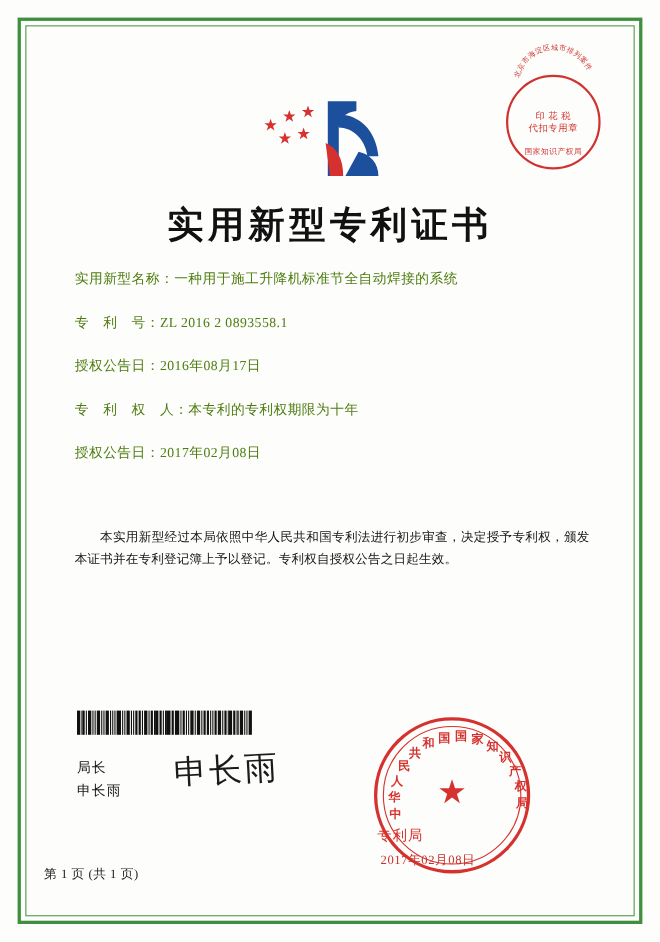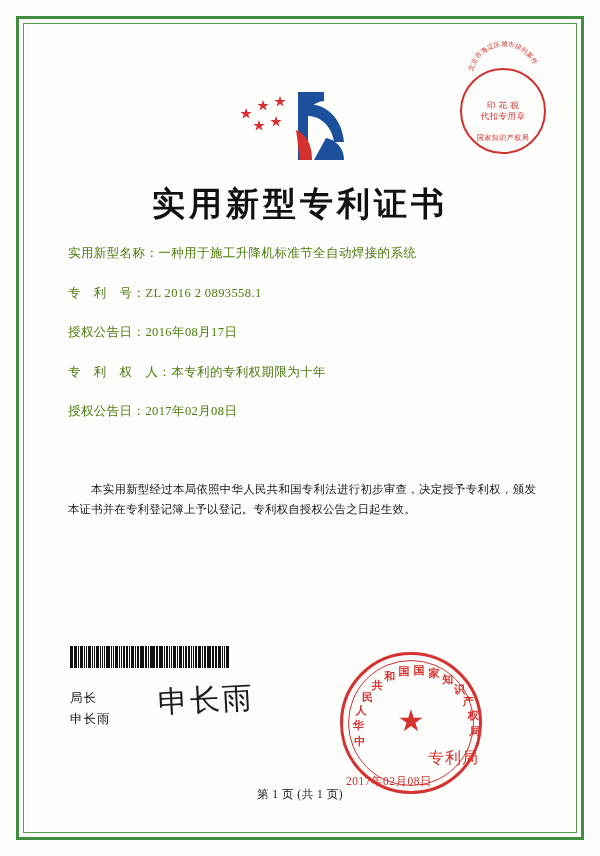"专利局" .seal .seal-bottom { font-size: 16px -> 13px; text-align: right -> left }
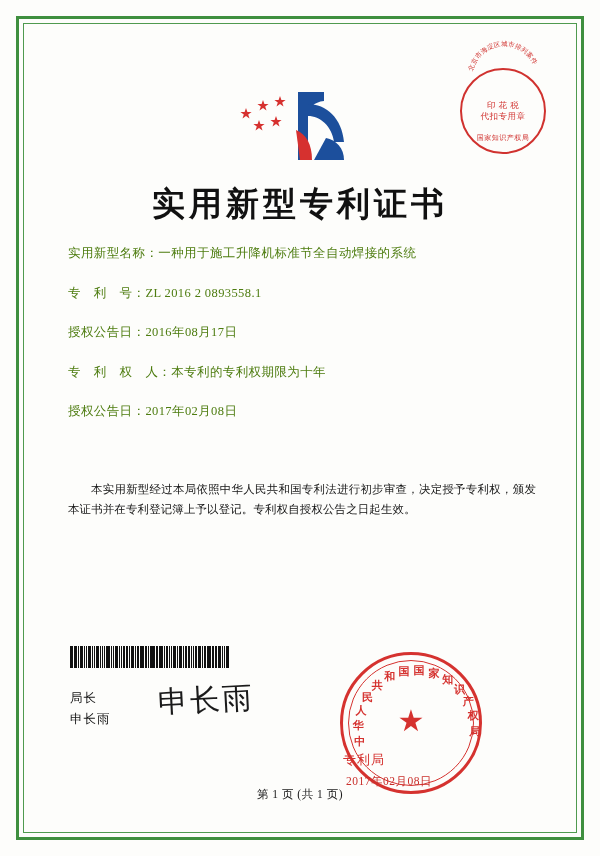"第 1 页 (共 1" .page-no { text-align: center -> none }
